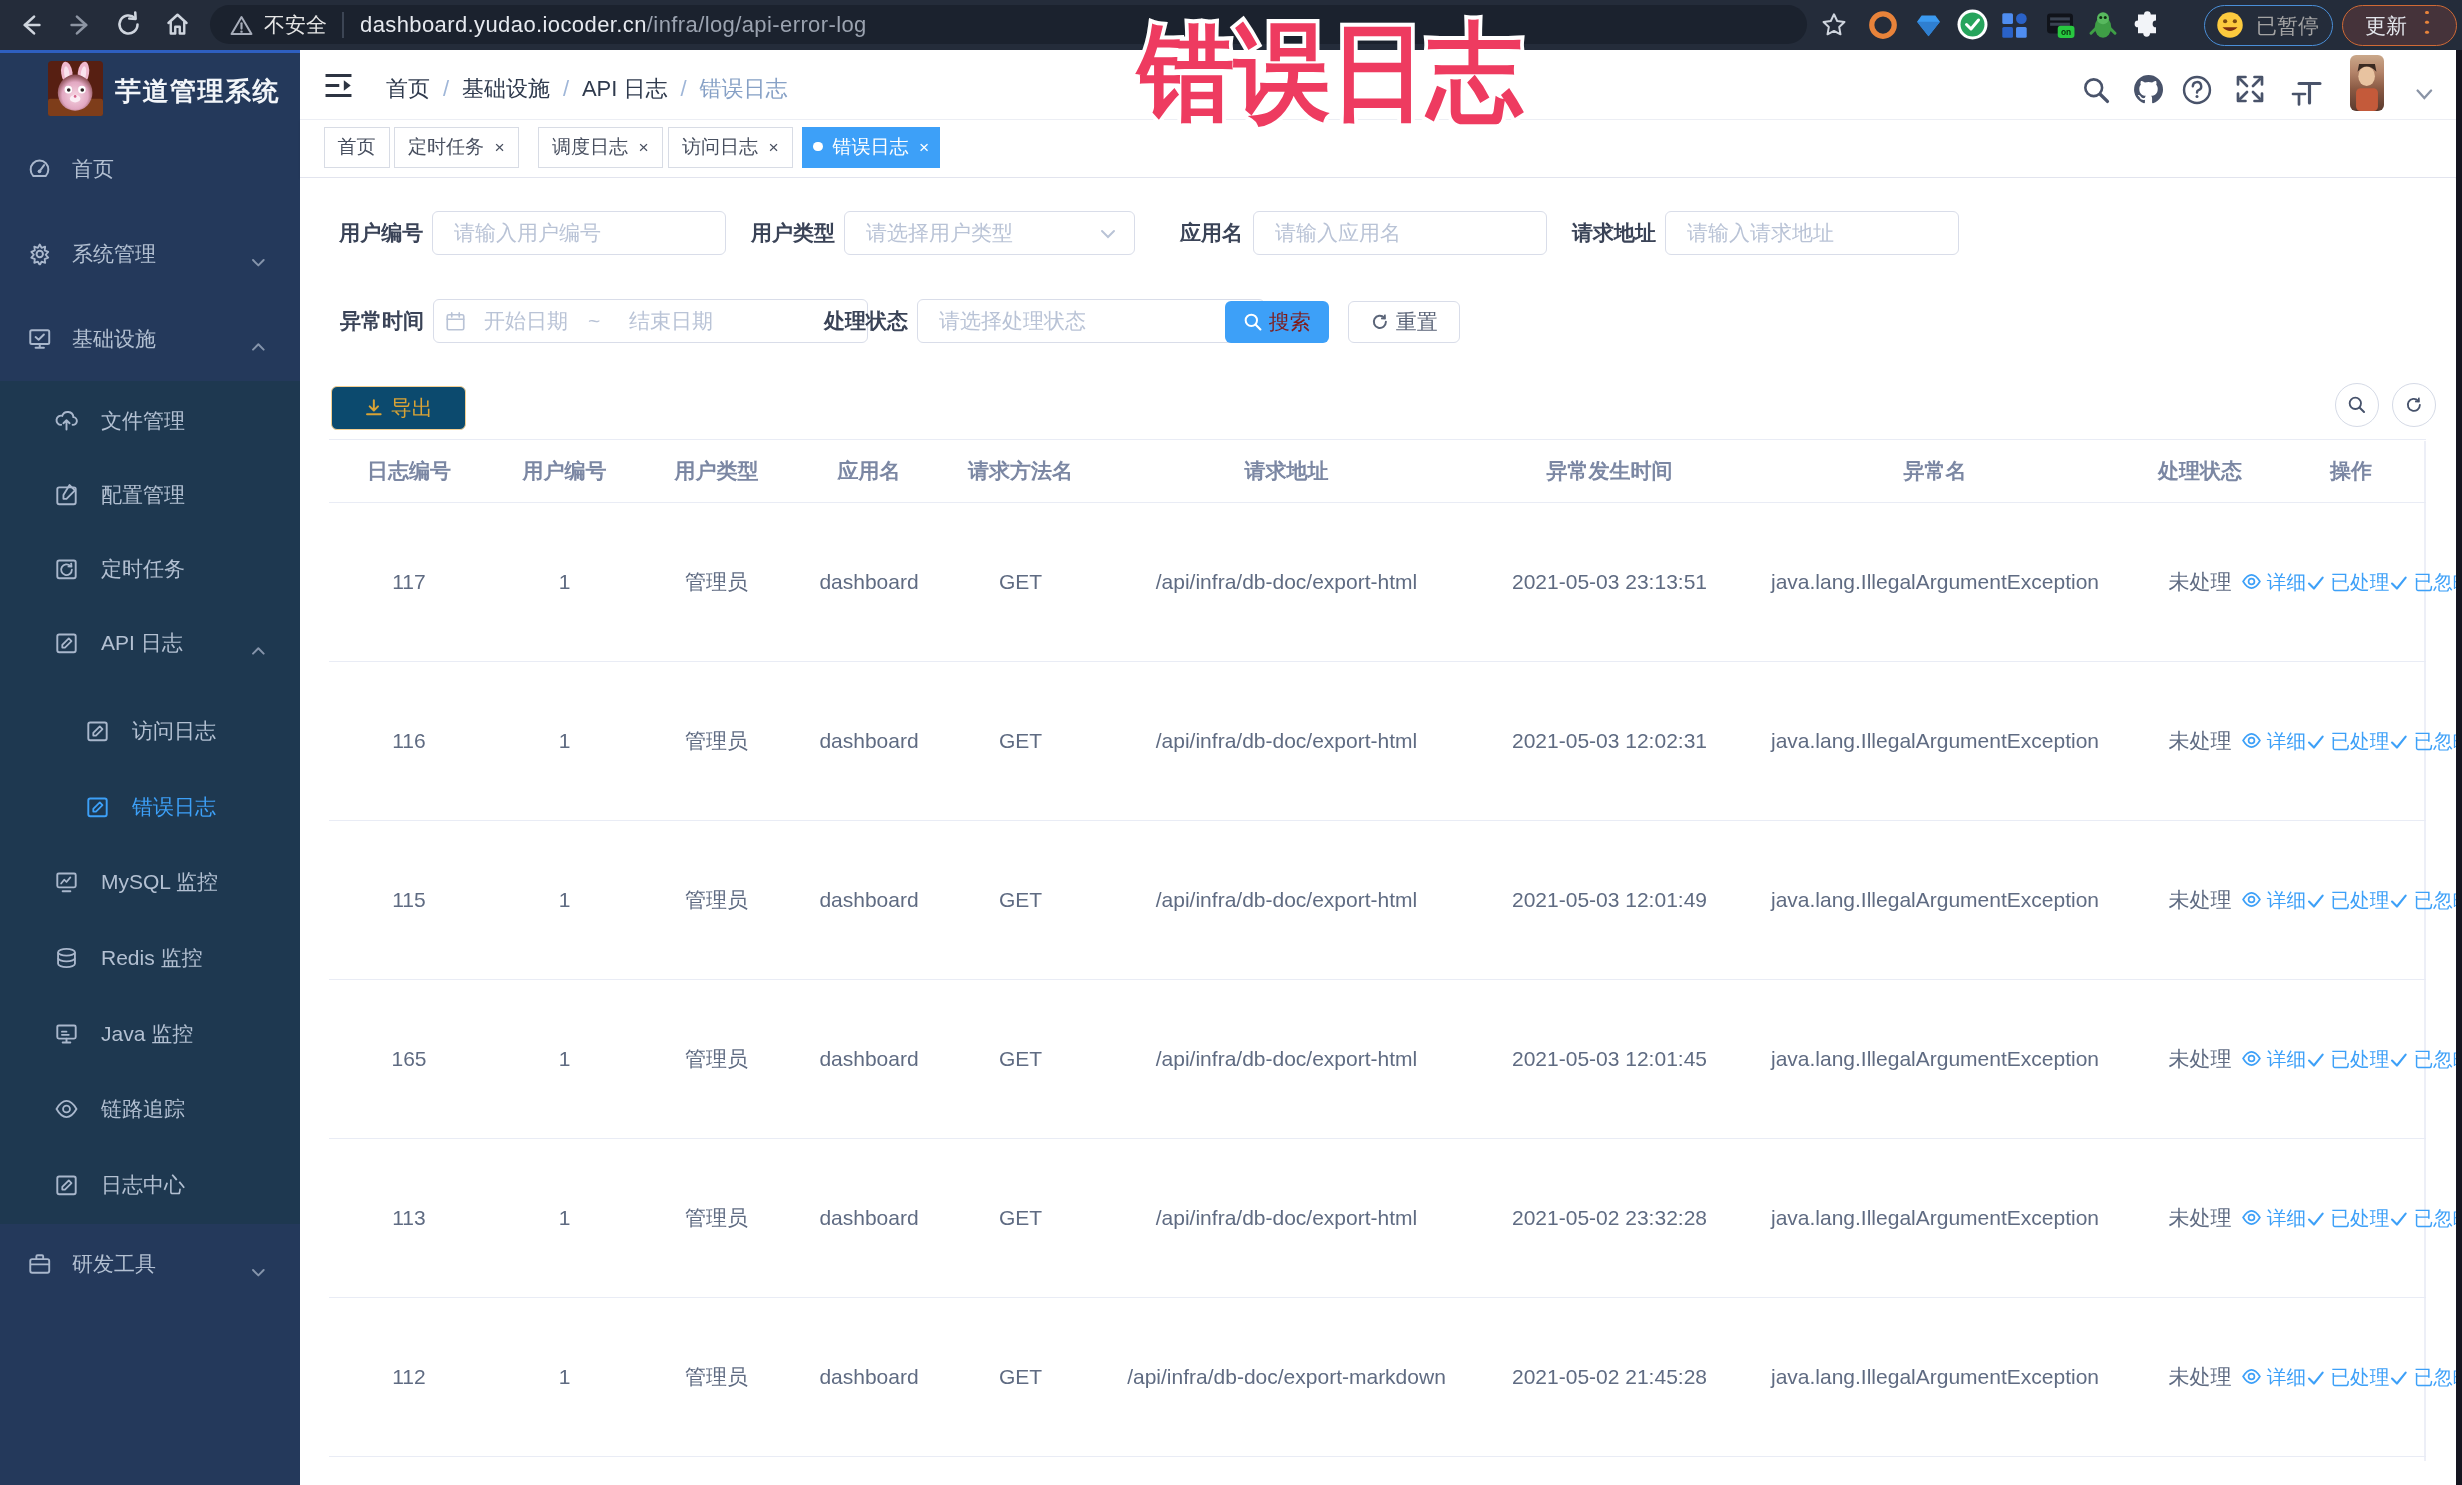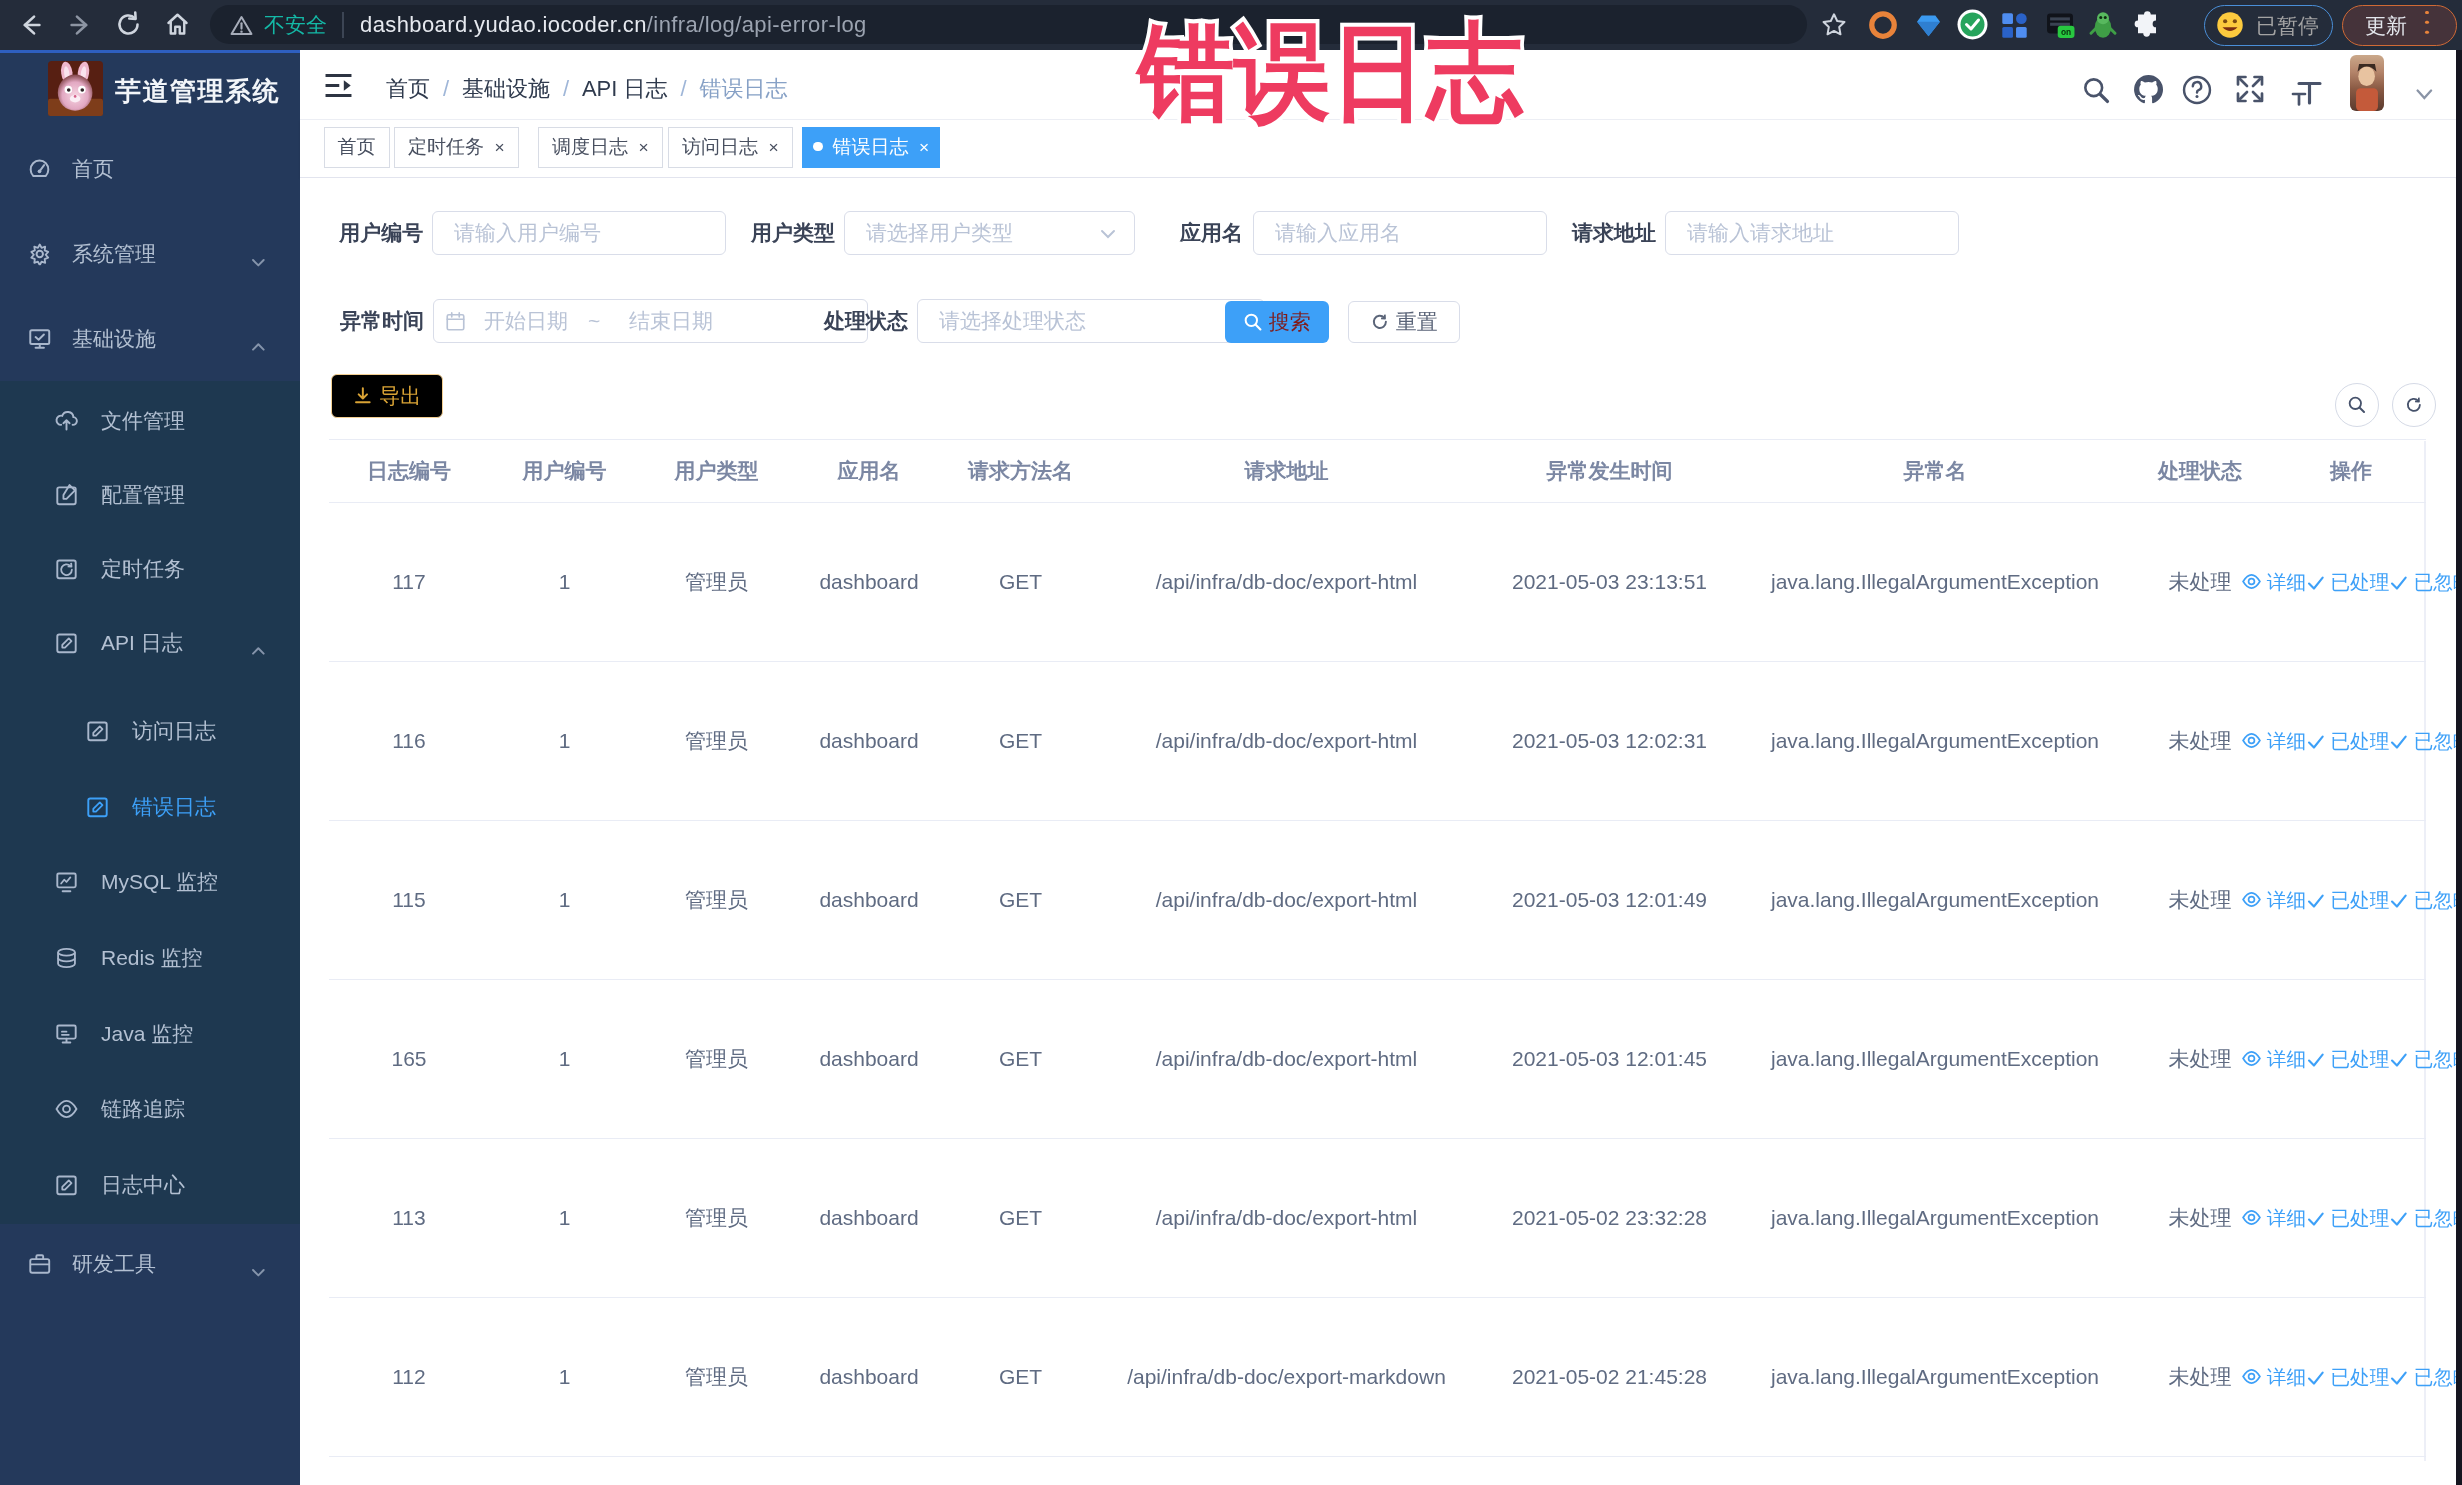"不安全" div.abs { color: #14b8a6 -> #e5e5e5 }
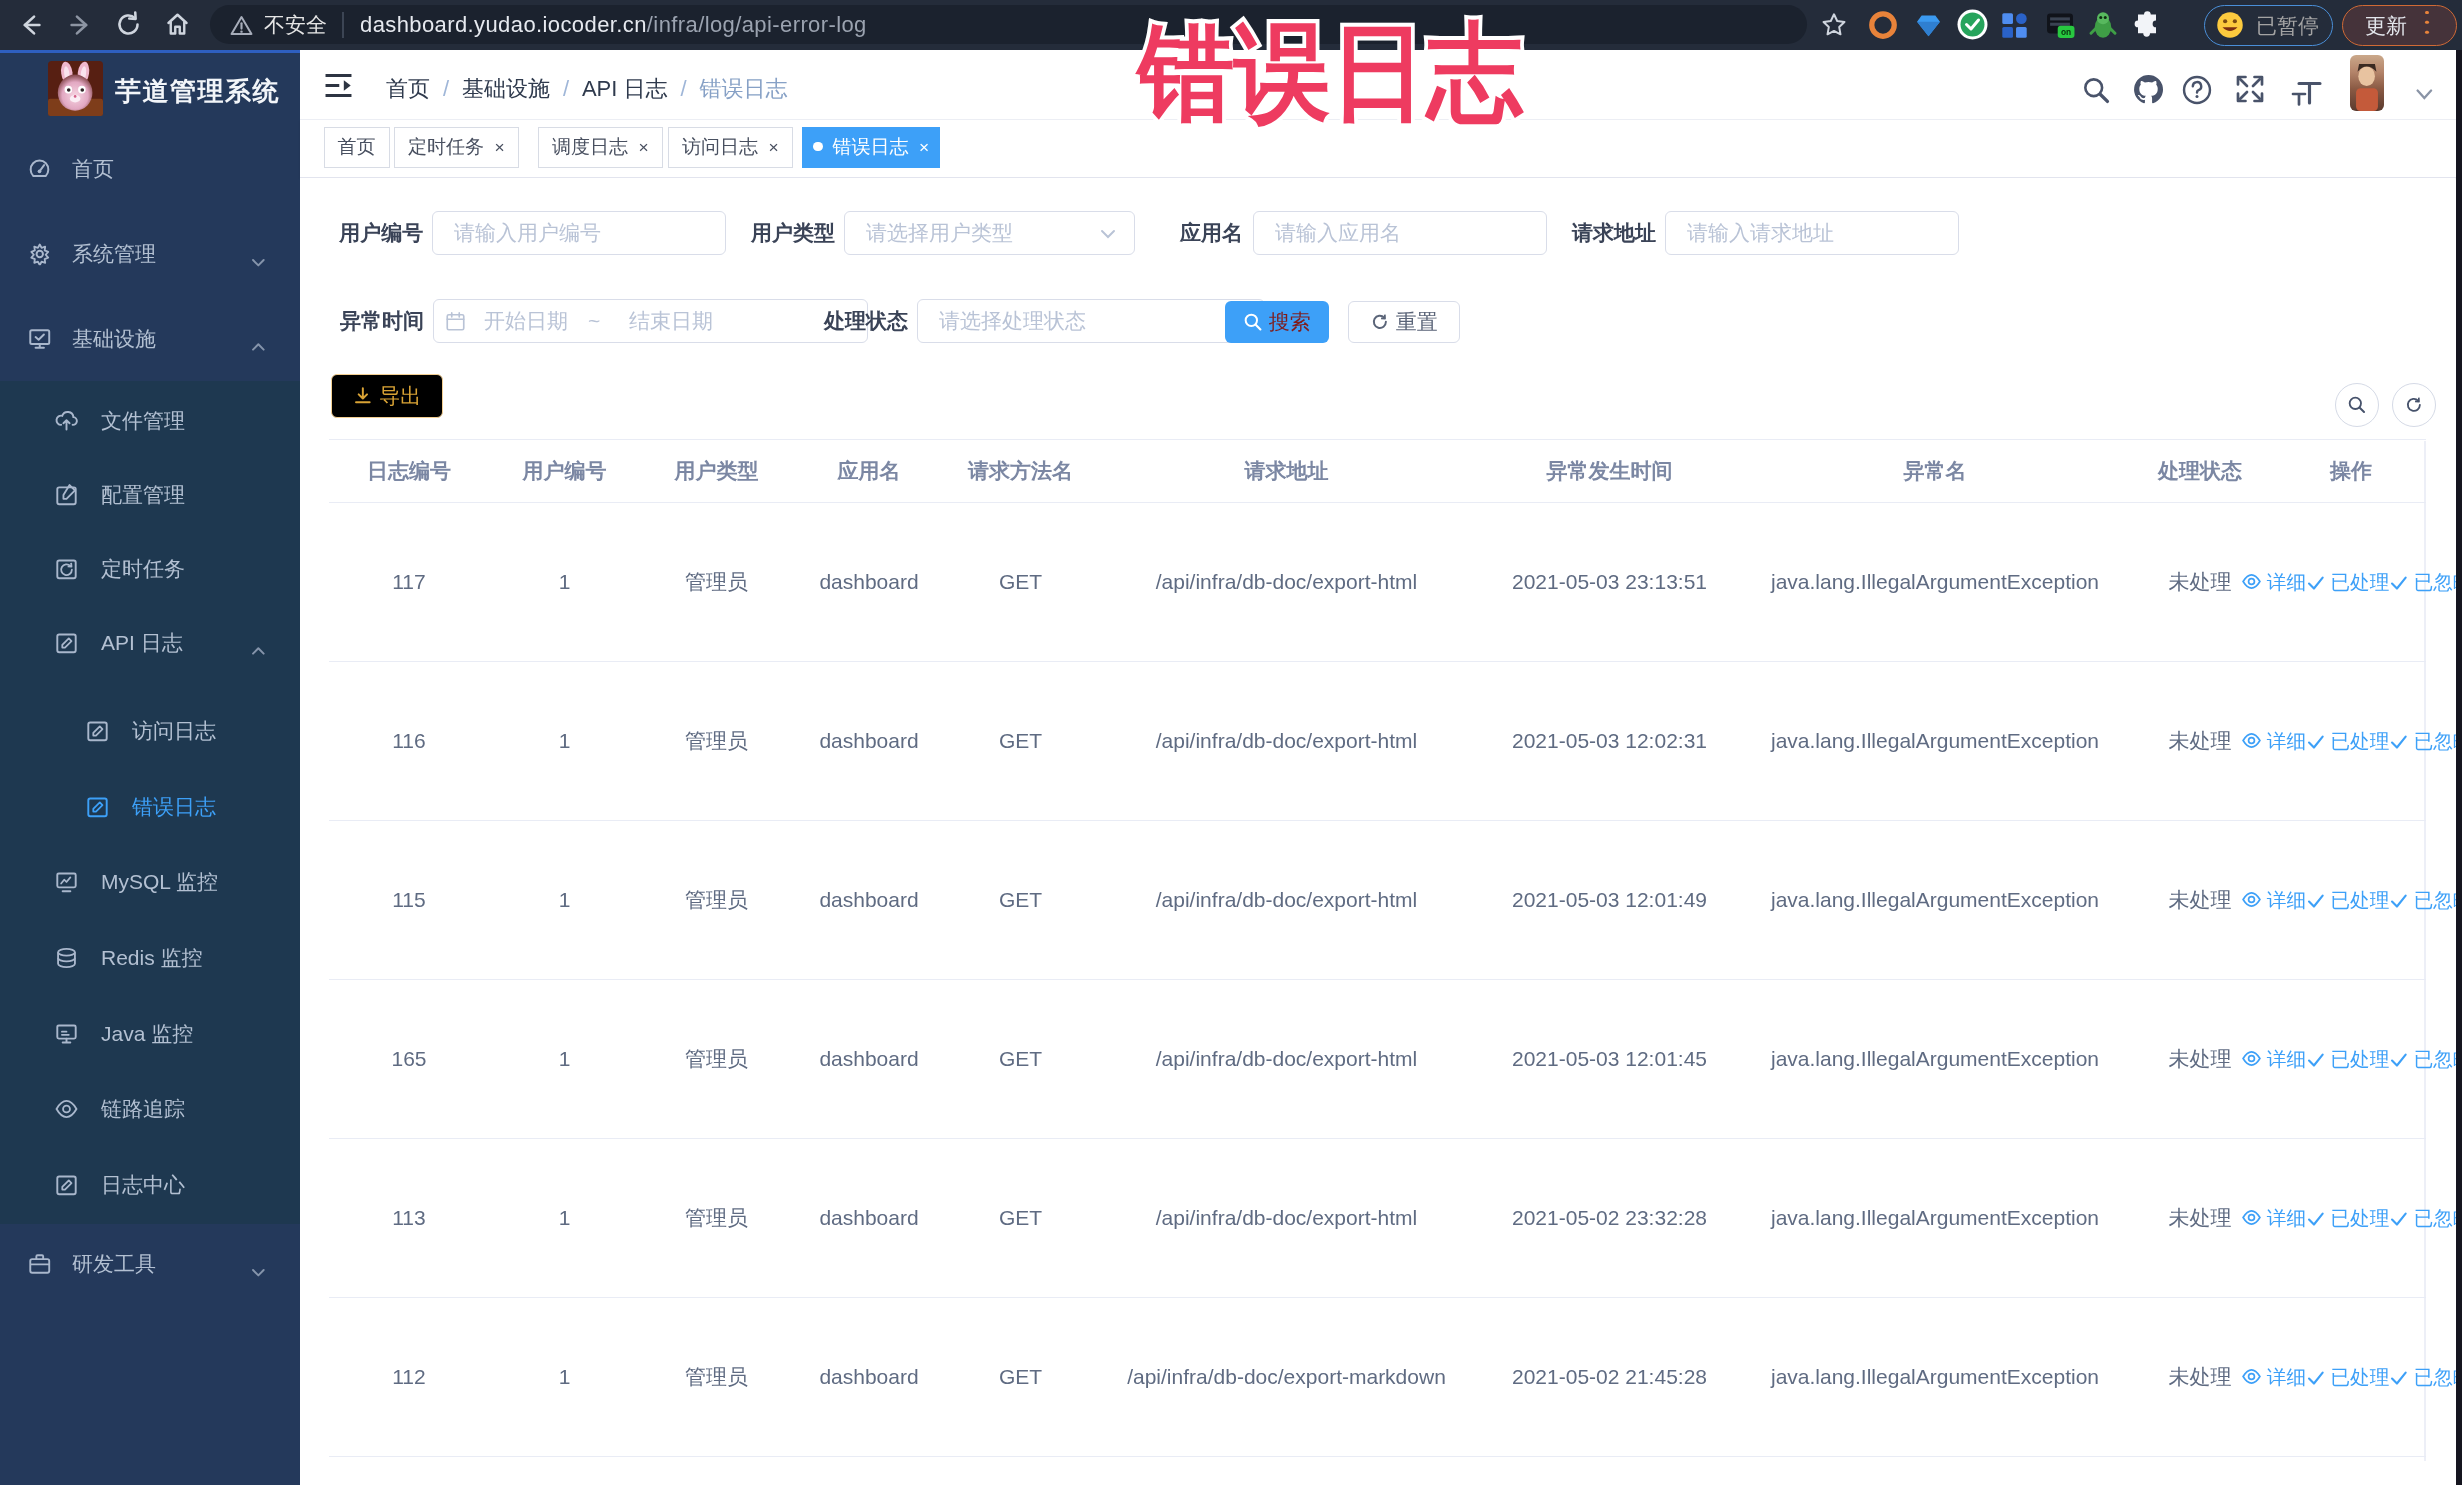"导出" div.btn { background: #000000 -> #0c4a6e; top: 196px -> 208px; width: 112px -> 135px }
